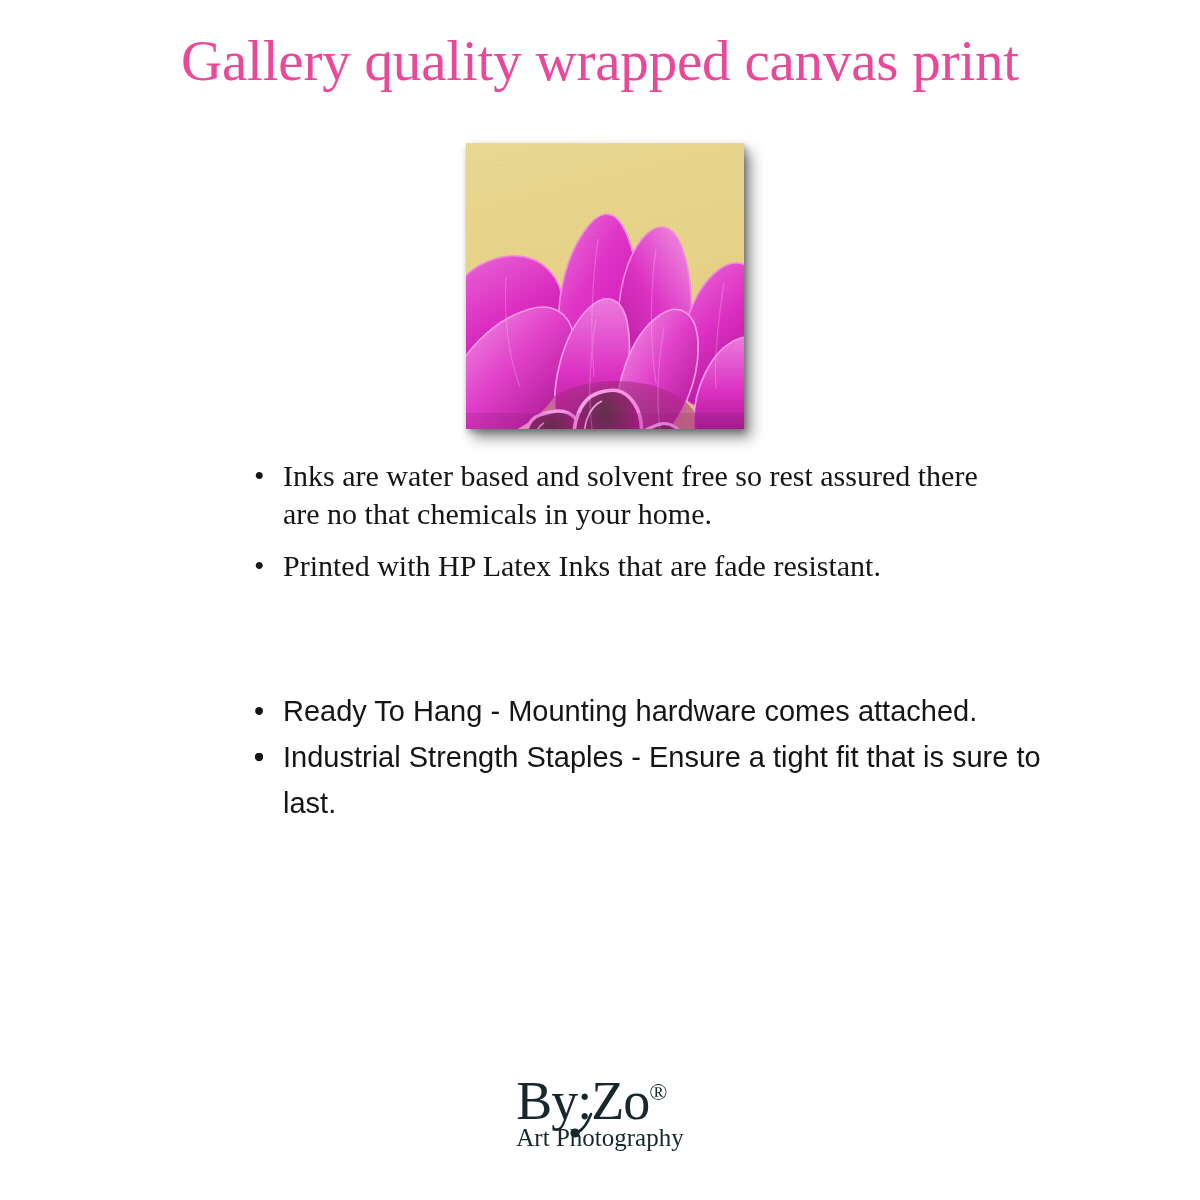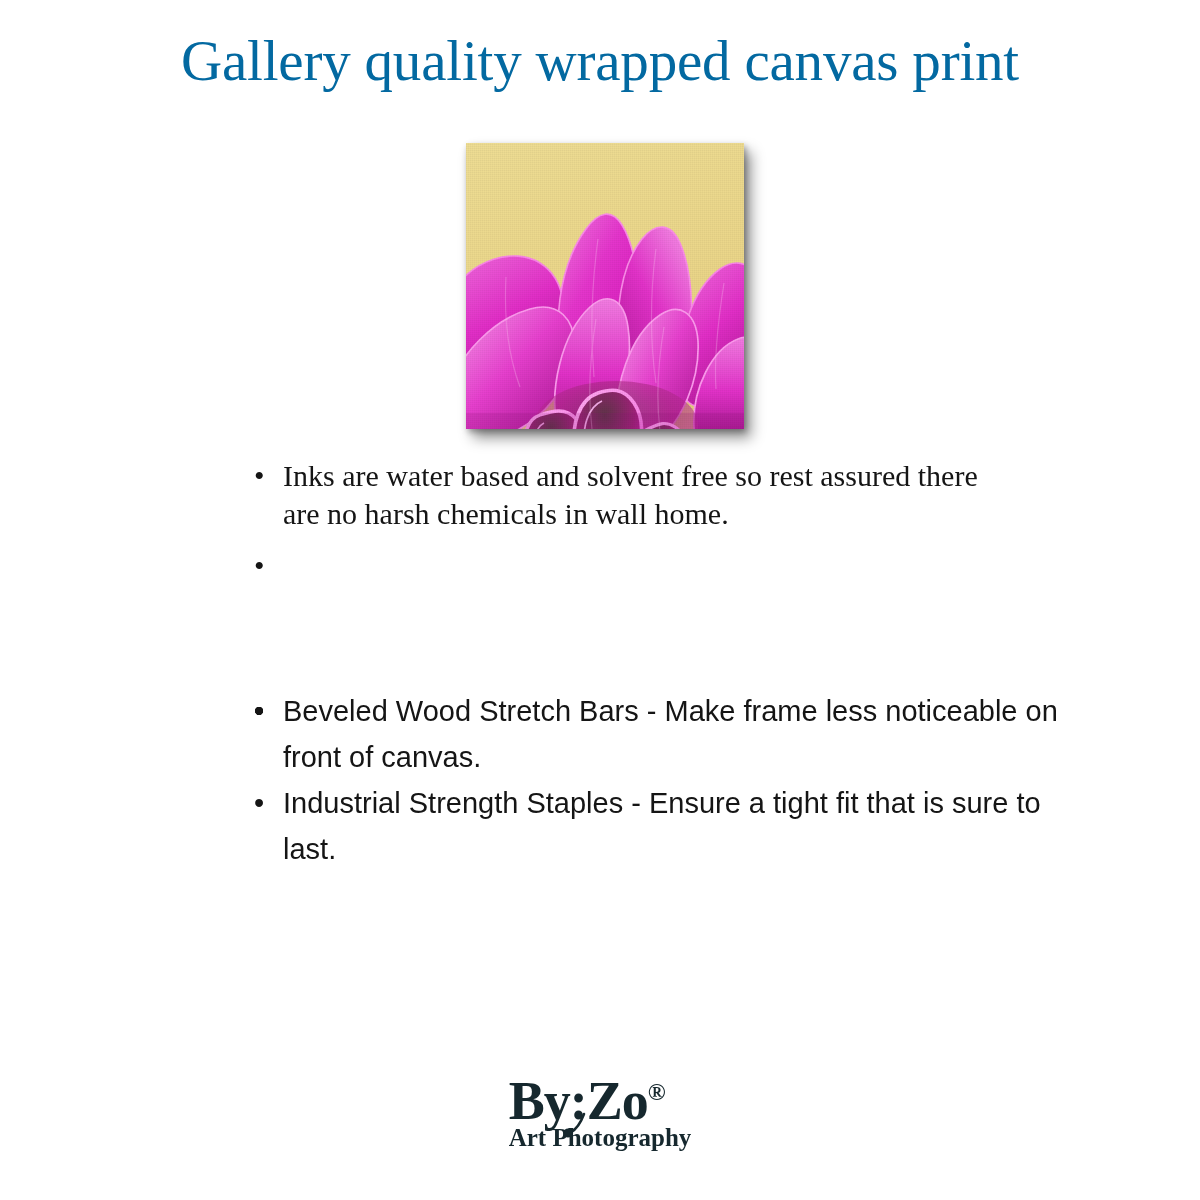"Gallery quality wrapped canvas print" .title { color: #0369a1 -> #ec4899 }
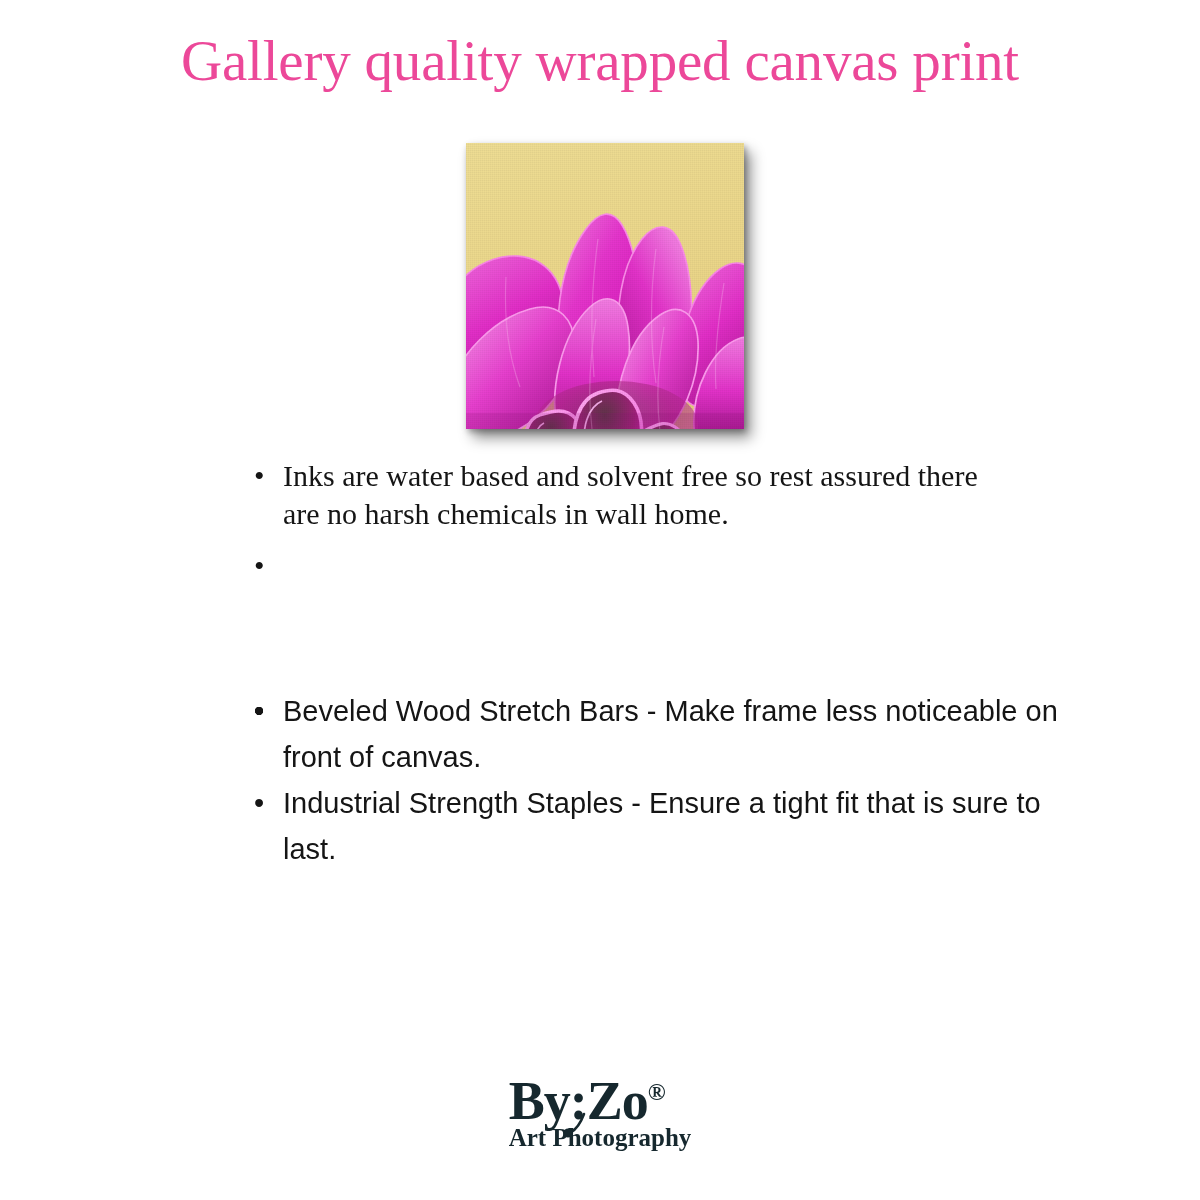"Inks are water based and" span { text: harsh chemicals in wall -> that chemicals in your }
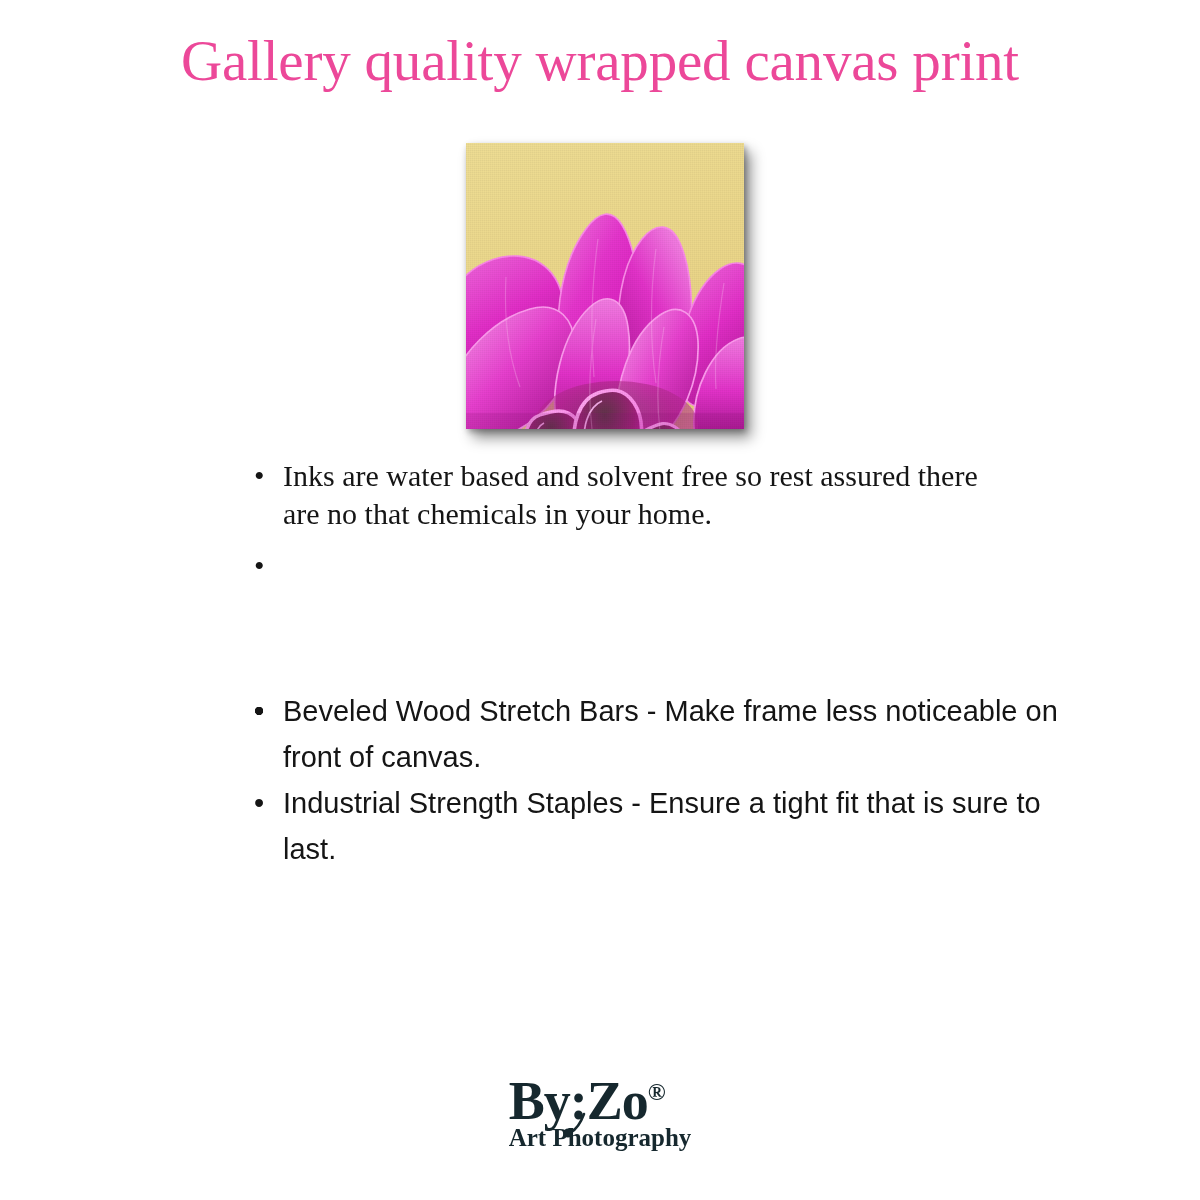"Printed with HP Latex Inks" span { html: none -> <span>Printed with HP Latex Inks that are fade resistant.</span> }
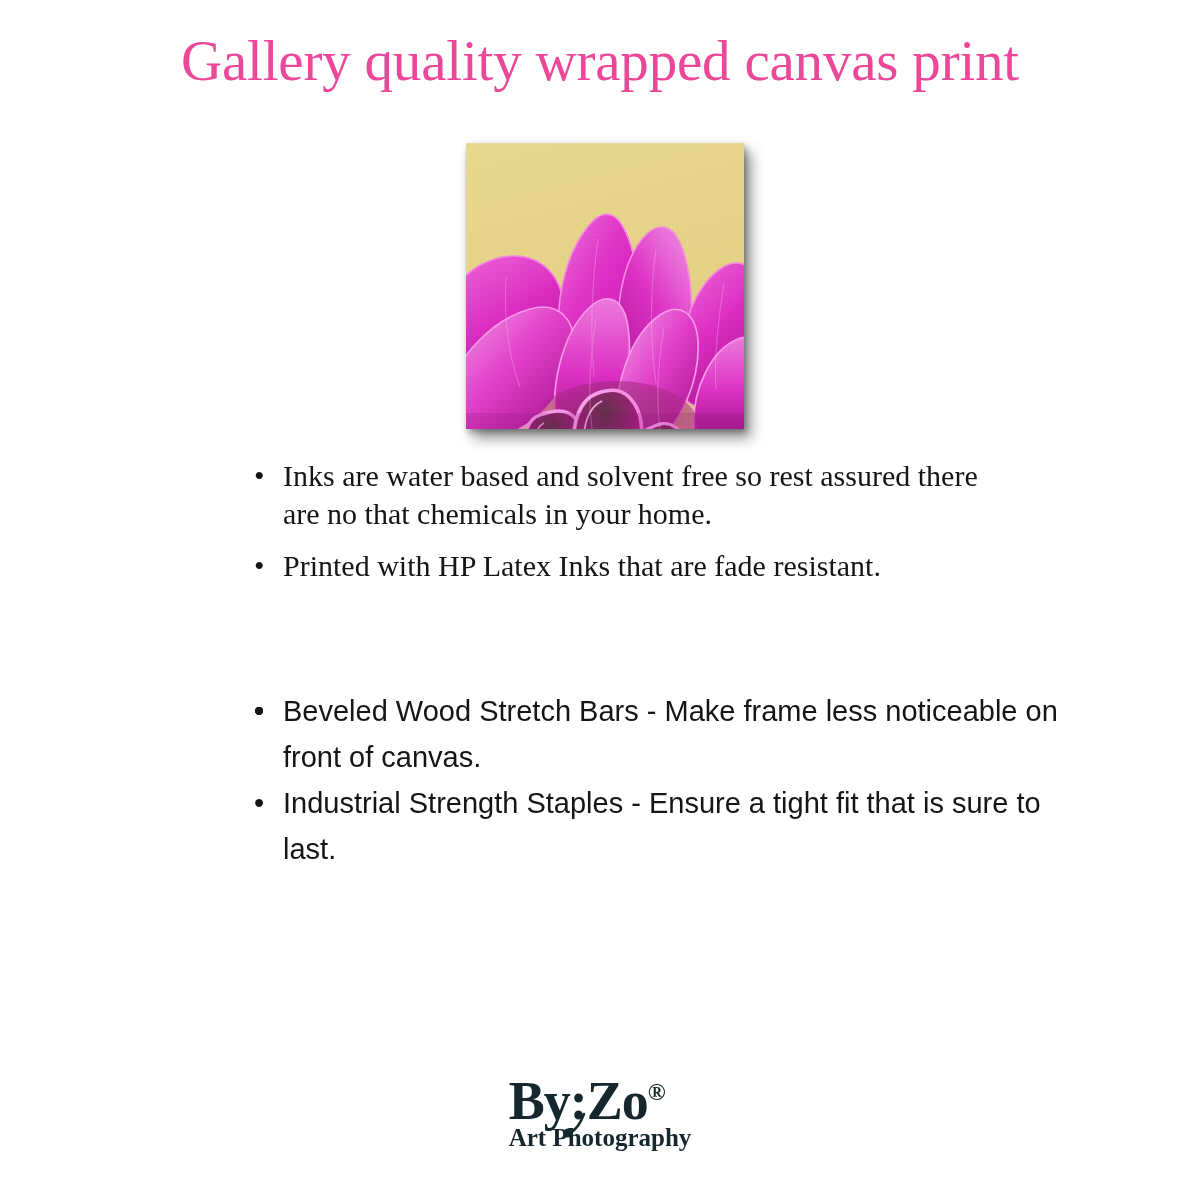"Ready To Hang - Mounting" span { html: none -> <span>Ready To Hang - Mounting hardware comes attached.</span> }
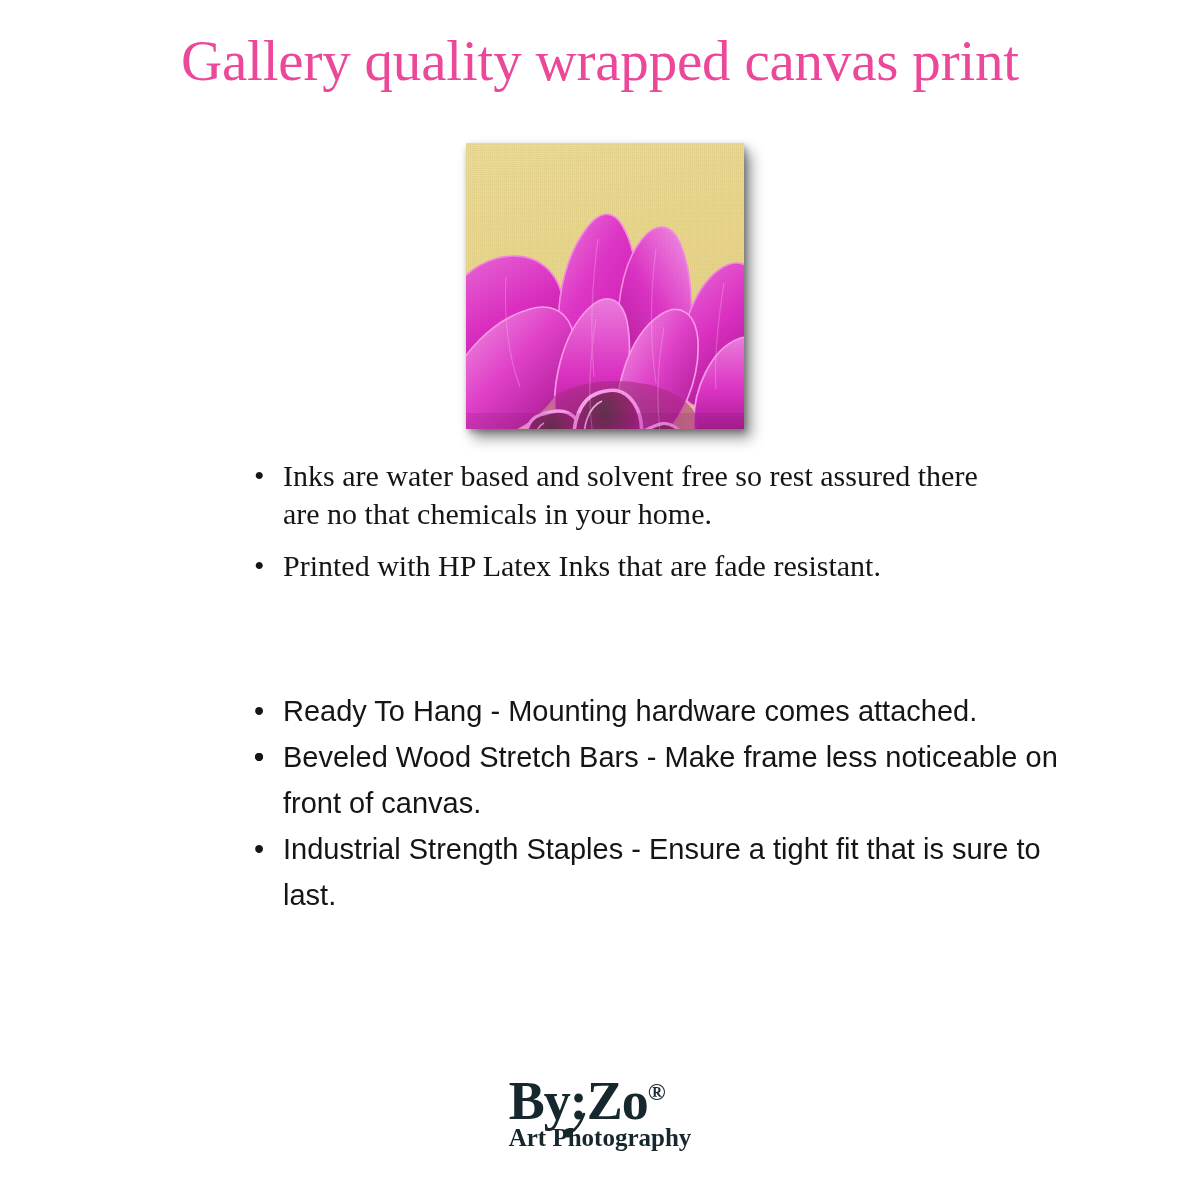"Beveled Wood Stretch Bars -" span { html: <span>Beveled Wood Stretch Bars - Make frame less noticeable on front of canvas.</span> -> none }
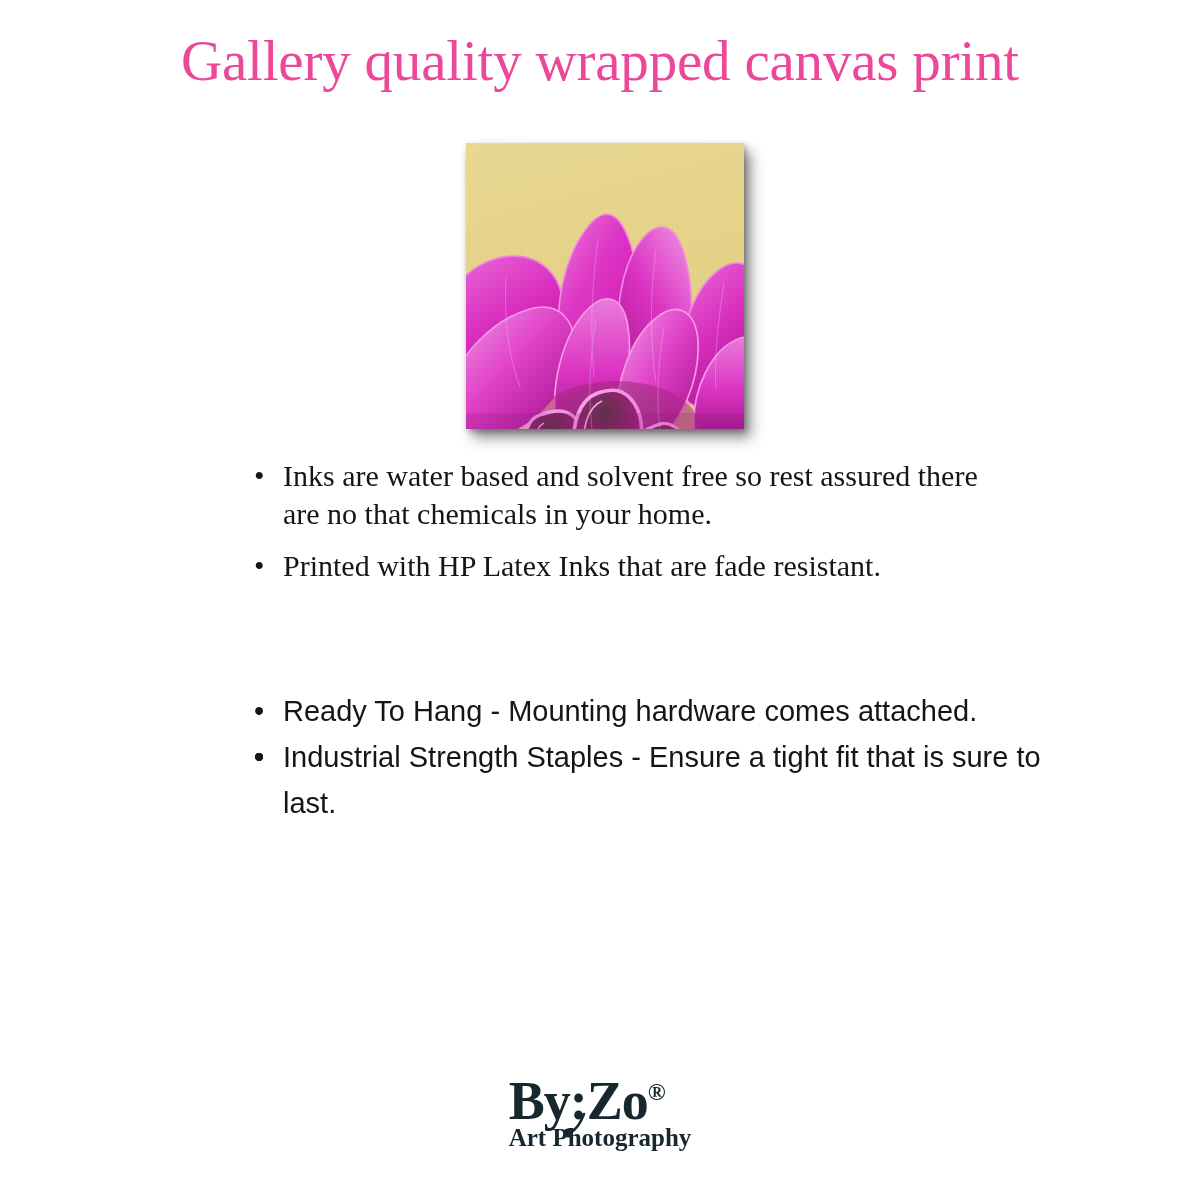"By:Zo®" .logo { font-weight: bold -> none }
